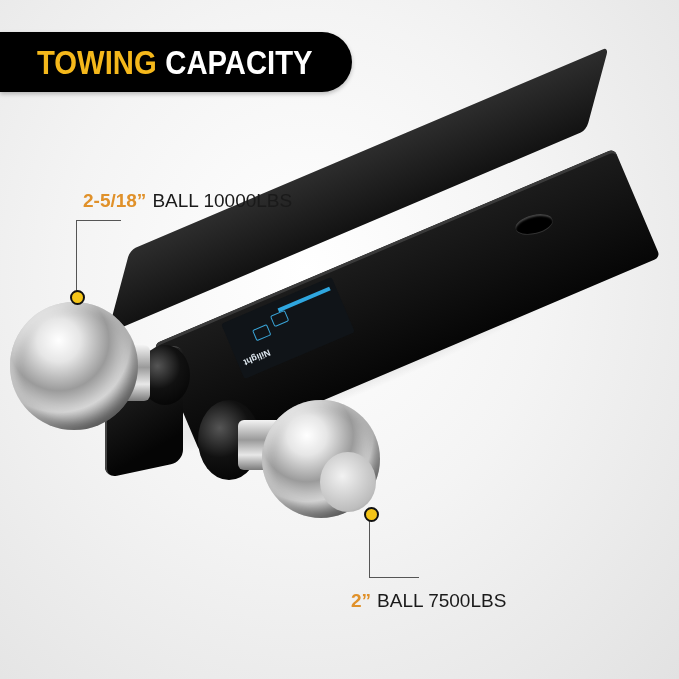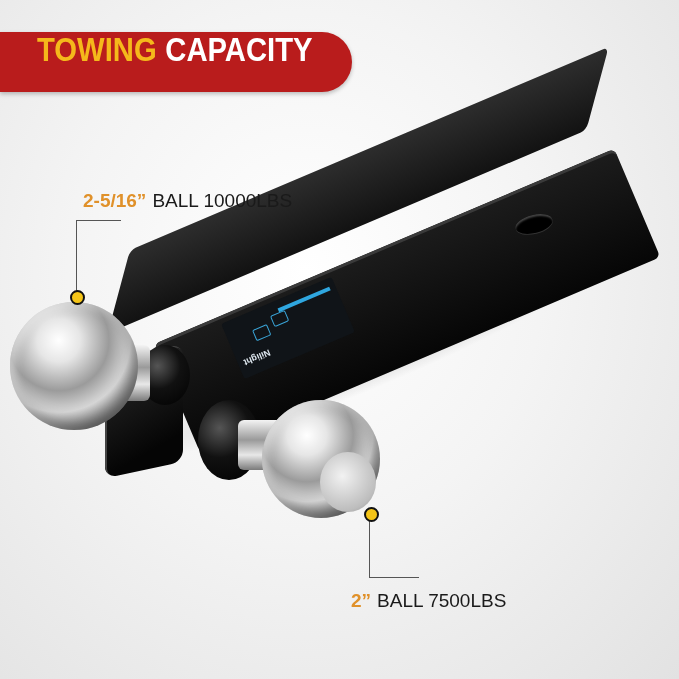"TOWING" .banner { align-items: flex-start -> center; background: #b91c1c -> #000000; text-decoration: none -> underline }
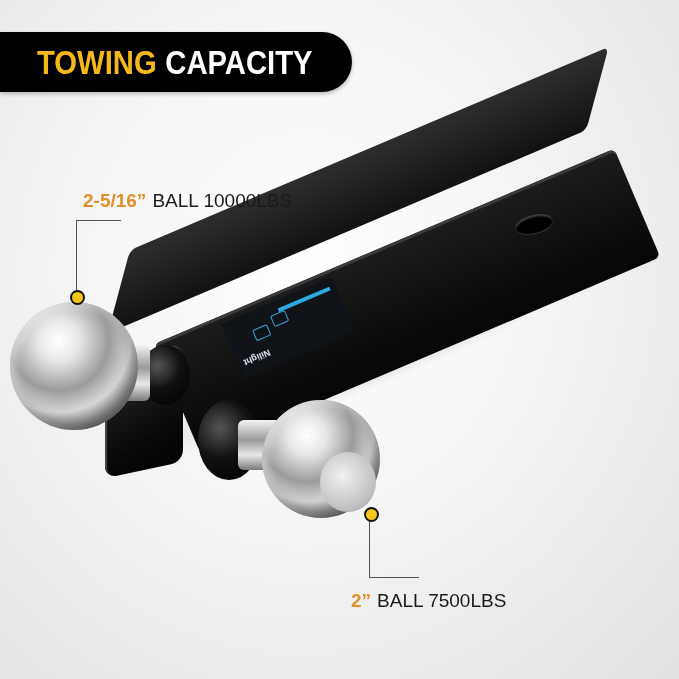"2-5/16”" span.size { text: 2-5/16 -> 2-5/18 }
